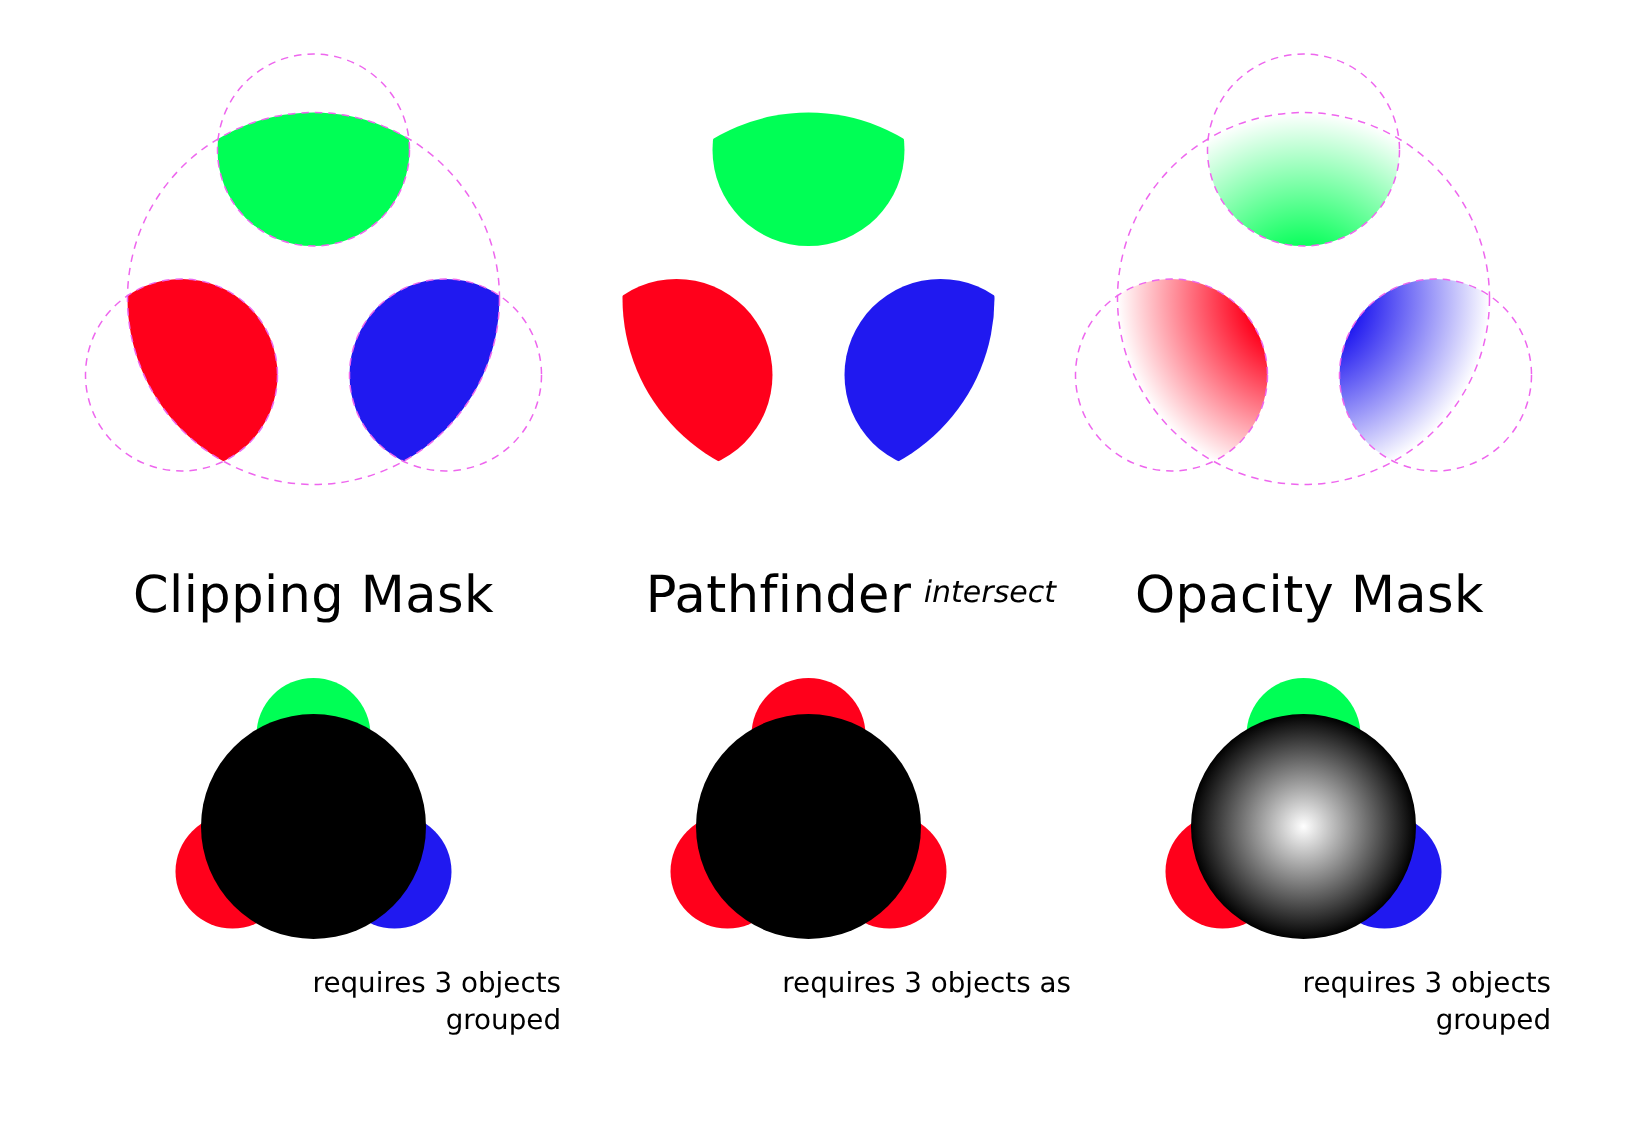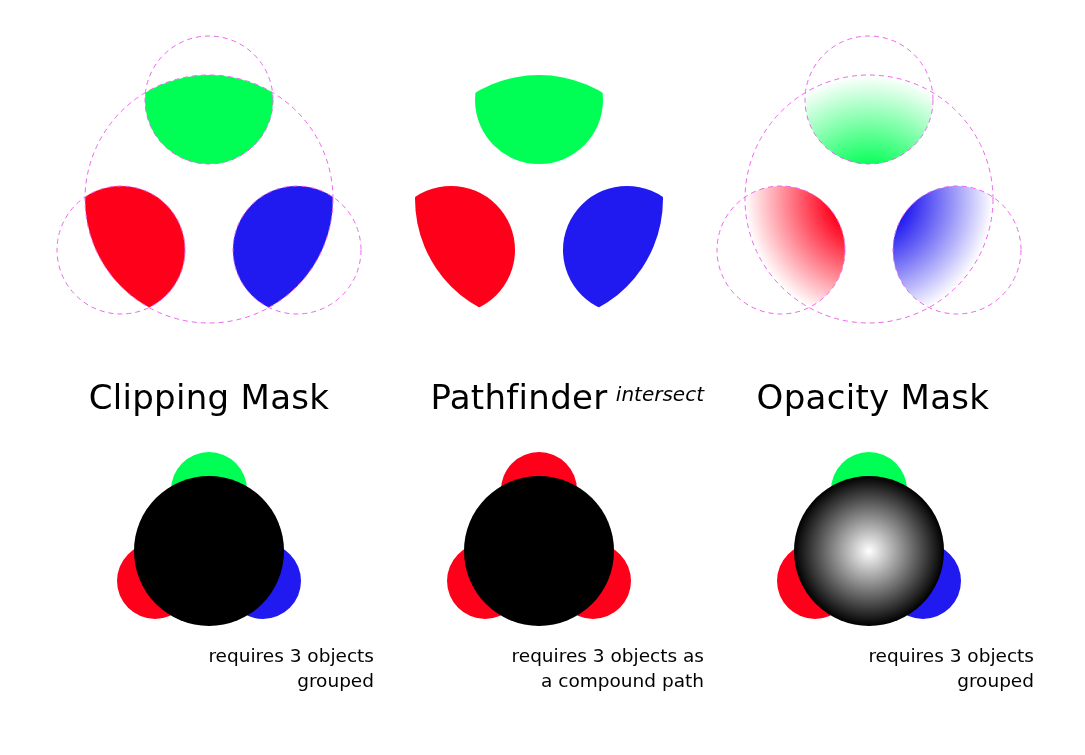"requires 3 objects as" div.caption { left: 374px -> 384px }
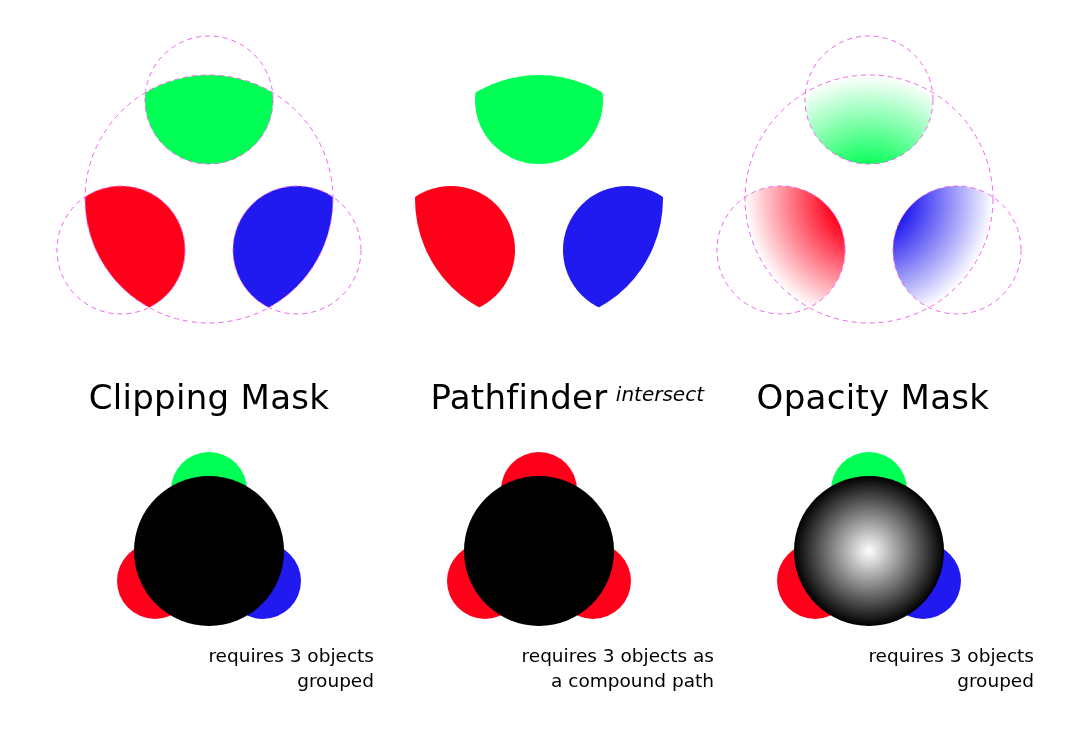"a compound path" div { html: <div>a compound path</div> -> none }
